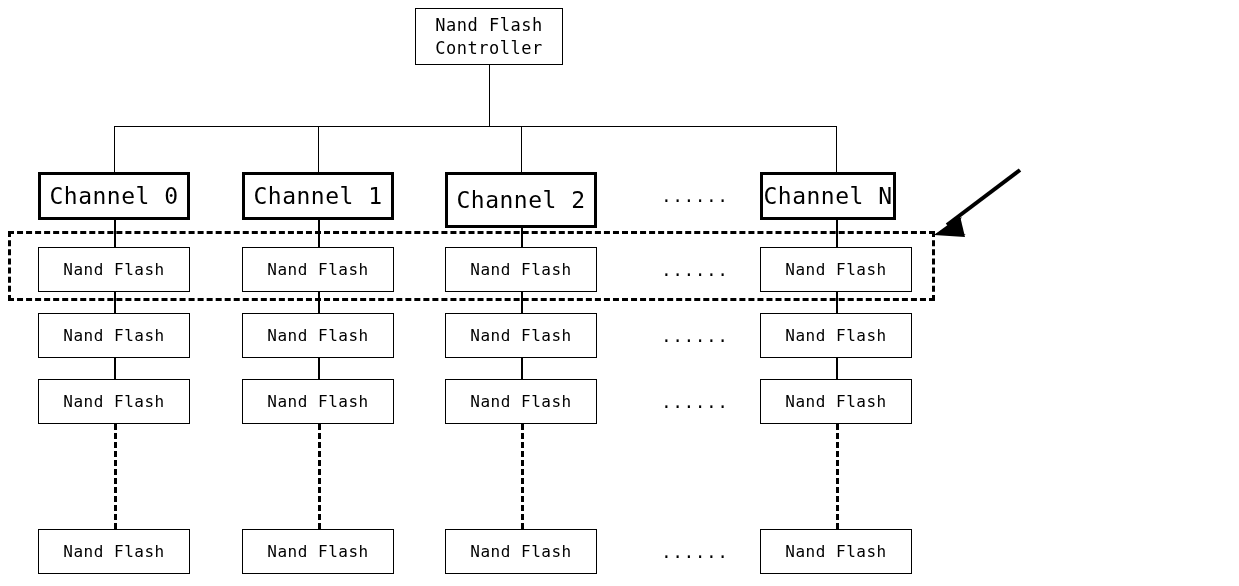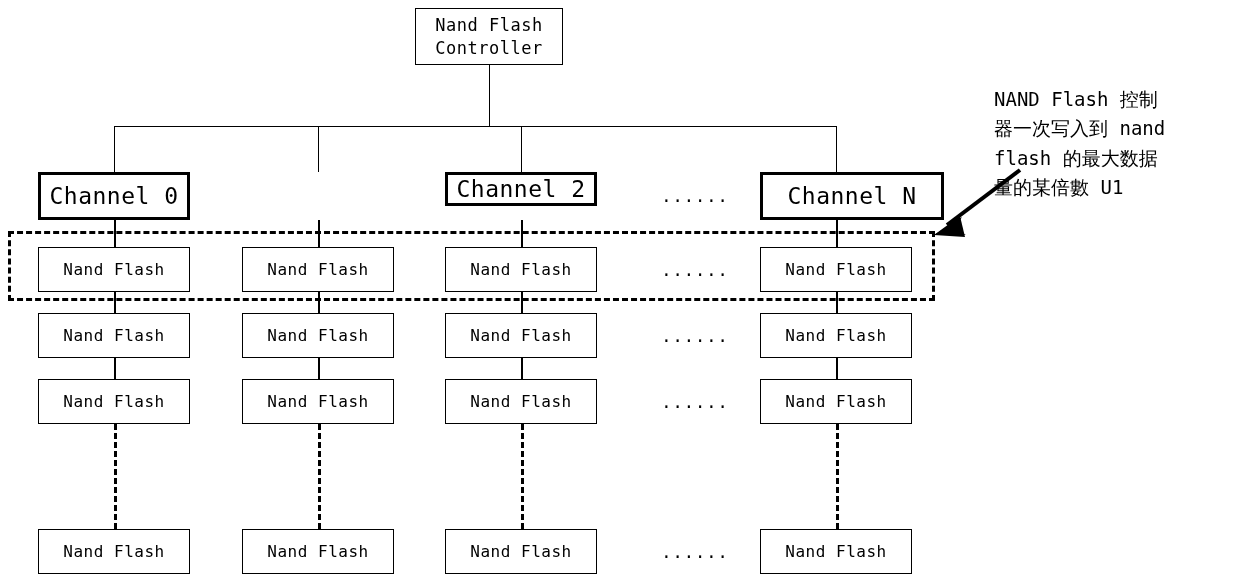"NAND Flash 控制" div.annotation { html: <div>NAND Flash 控制 器一次写入到 nand flash 的最大数据 量的某倍數 U1</div> -> none }
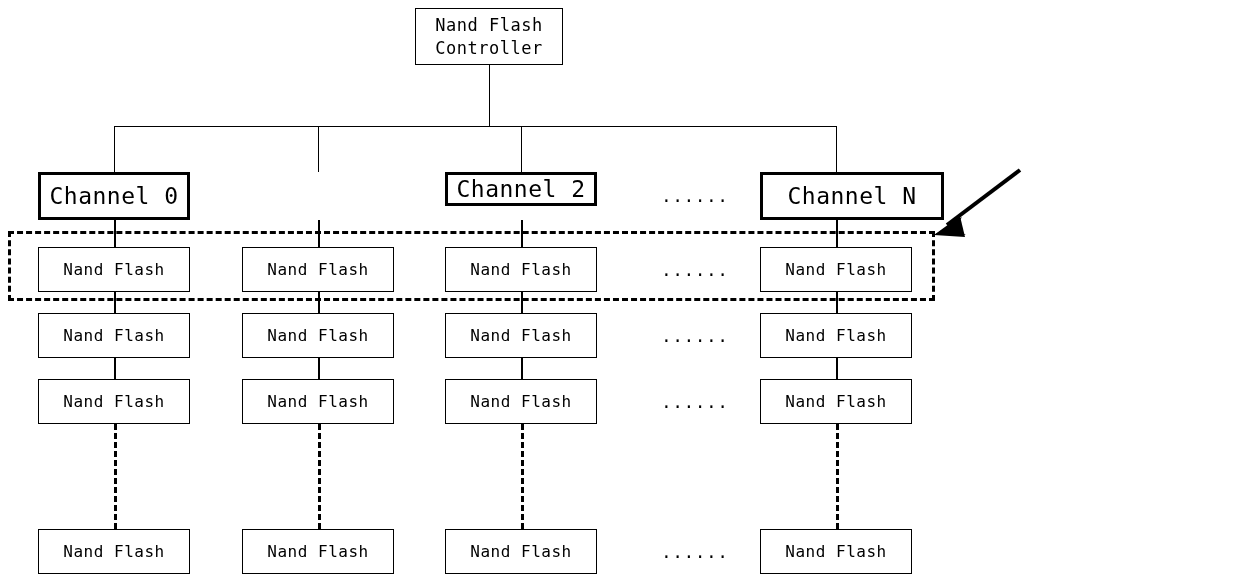"Channel 1" div.box { html: none -> <div>Channel 1</div> }
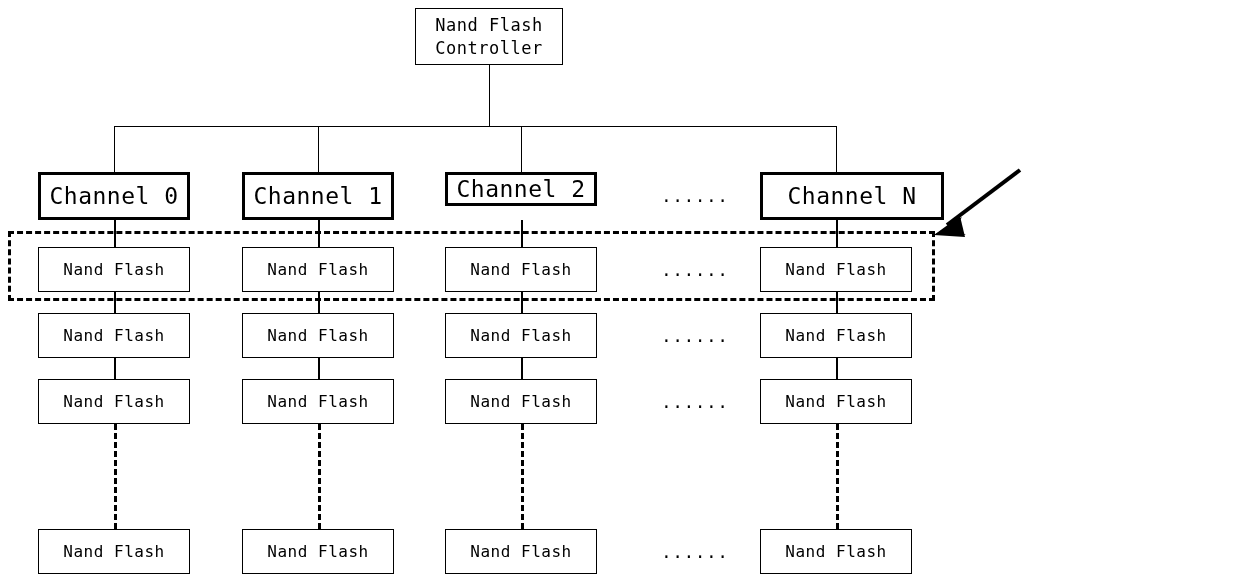"Channel 2" div.box { height: 34px -> 56px }
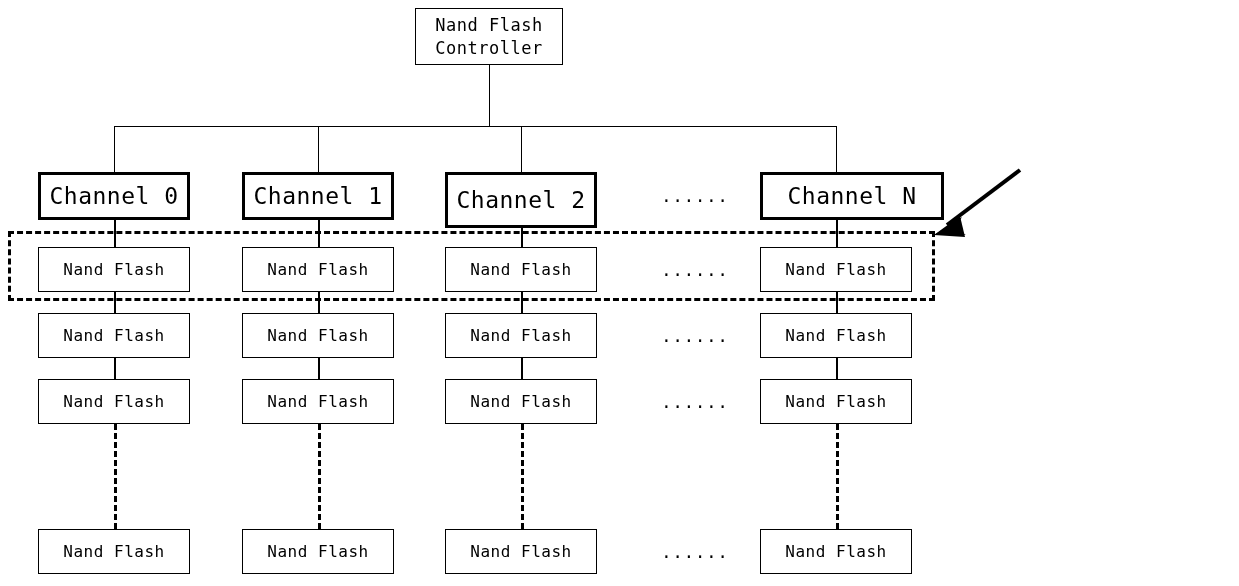"Channel N" div.box { width: 184px -> 136px }
